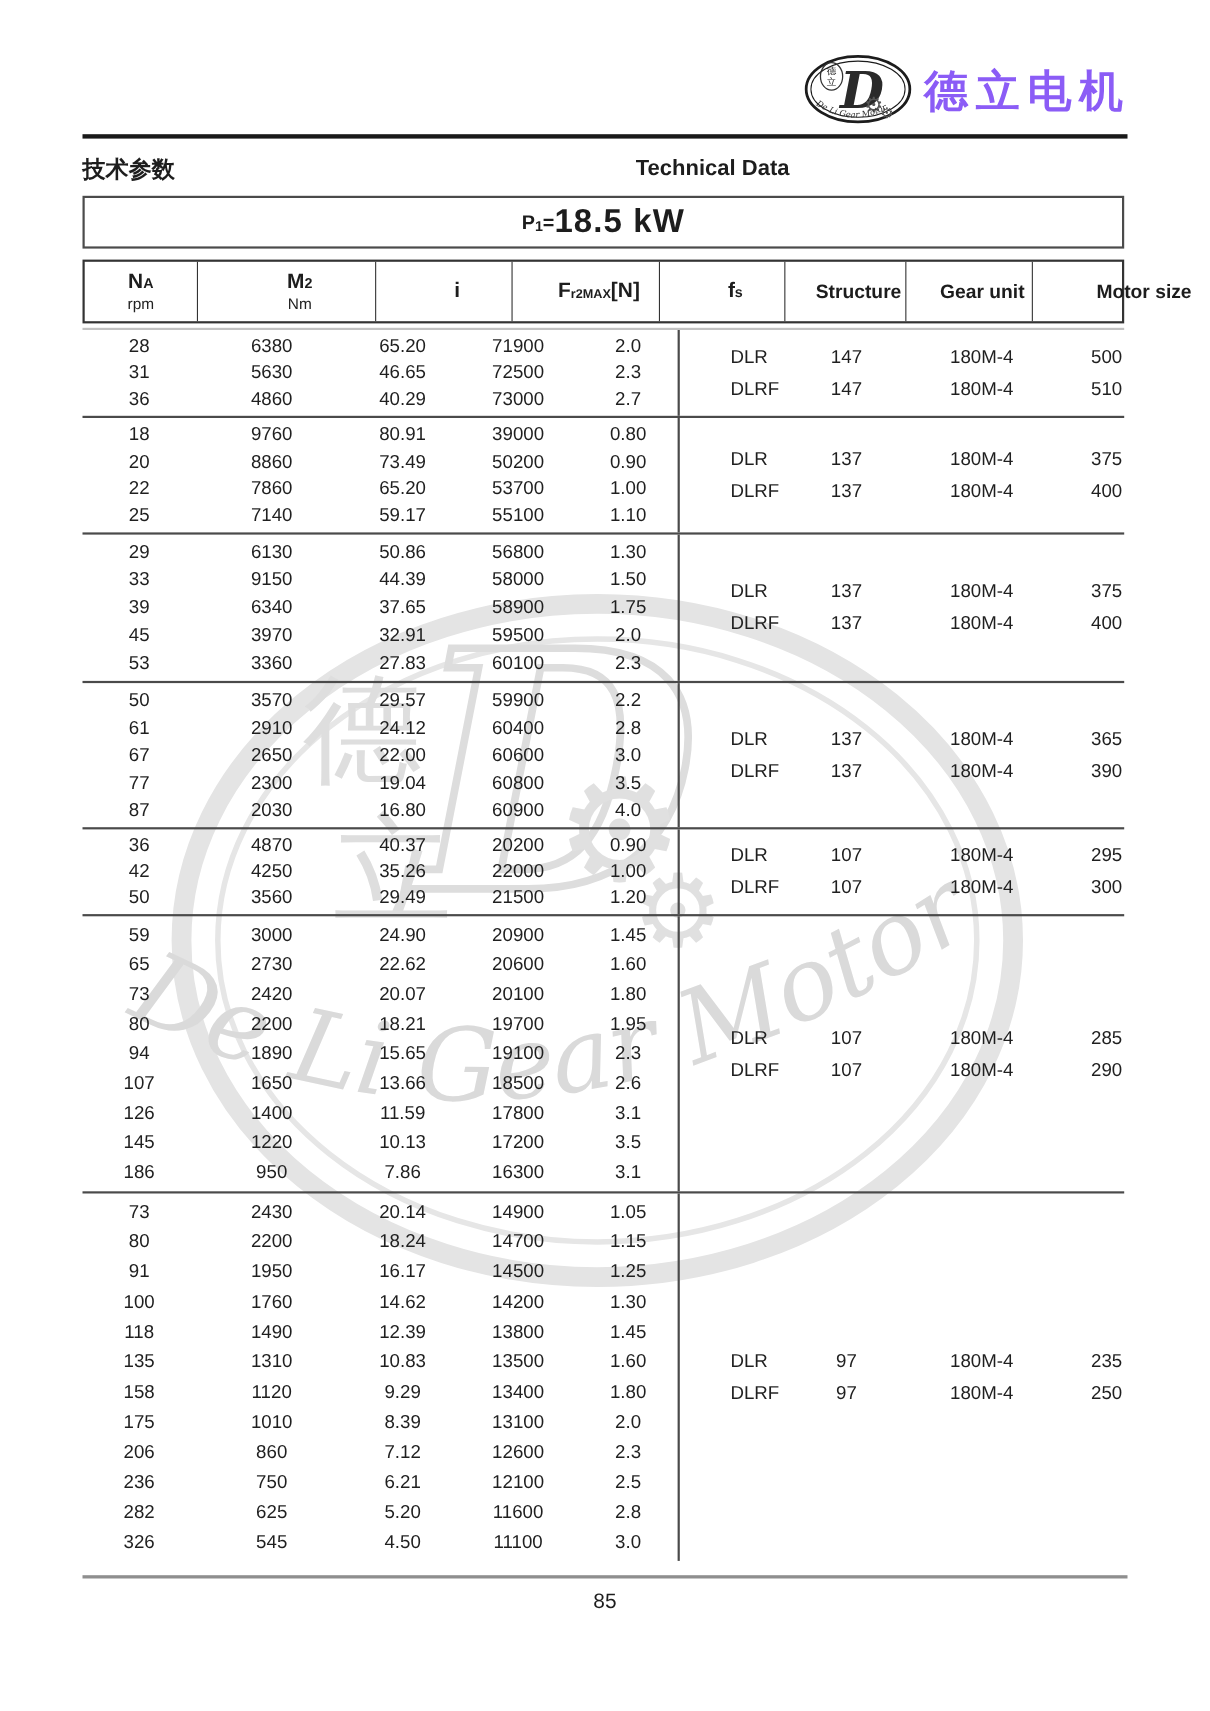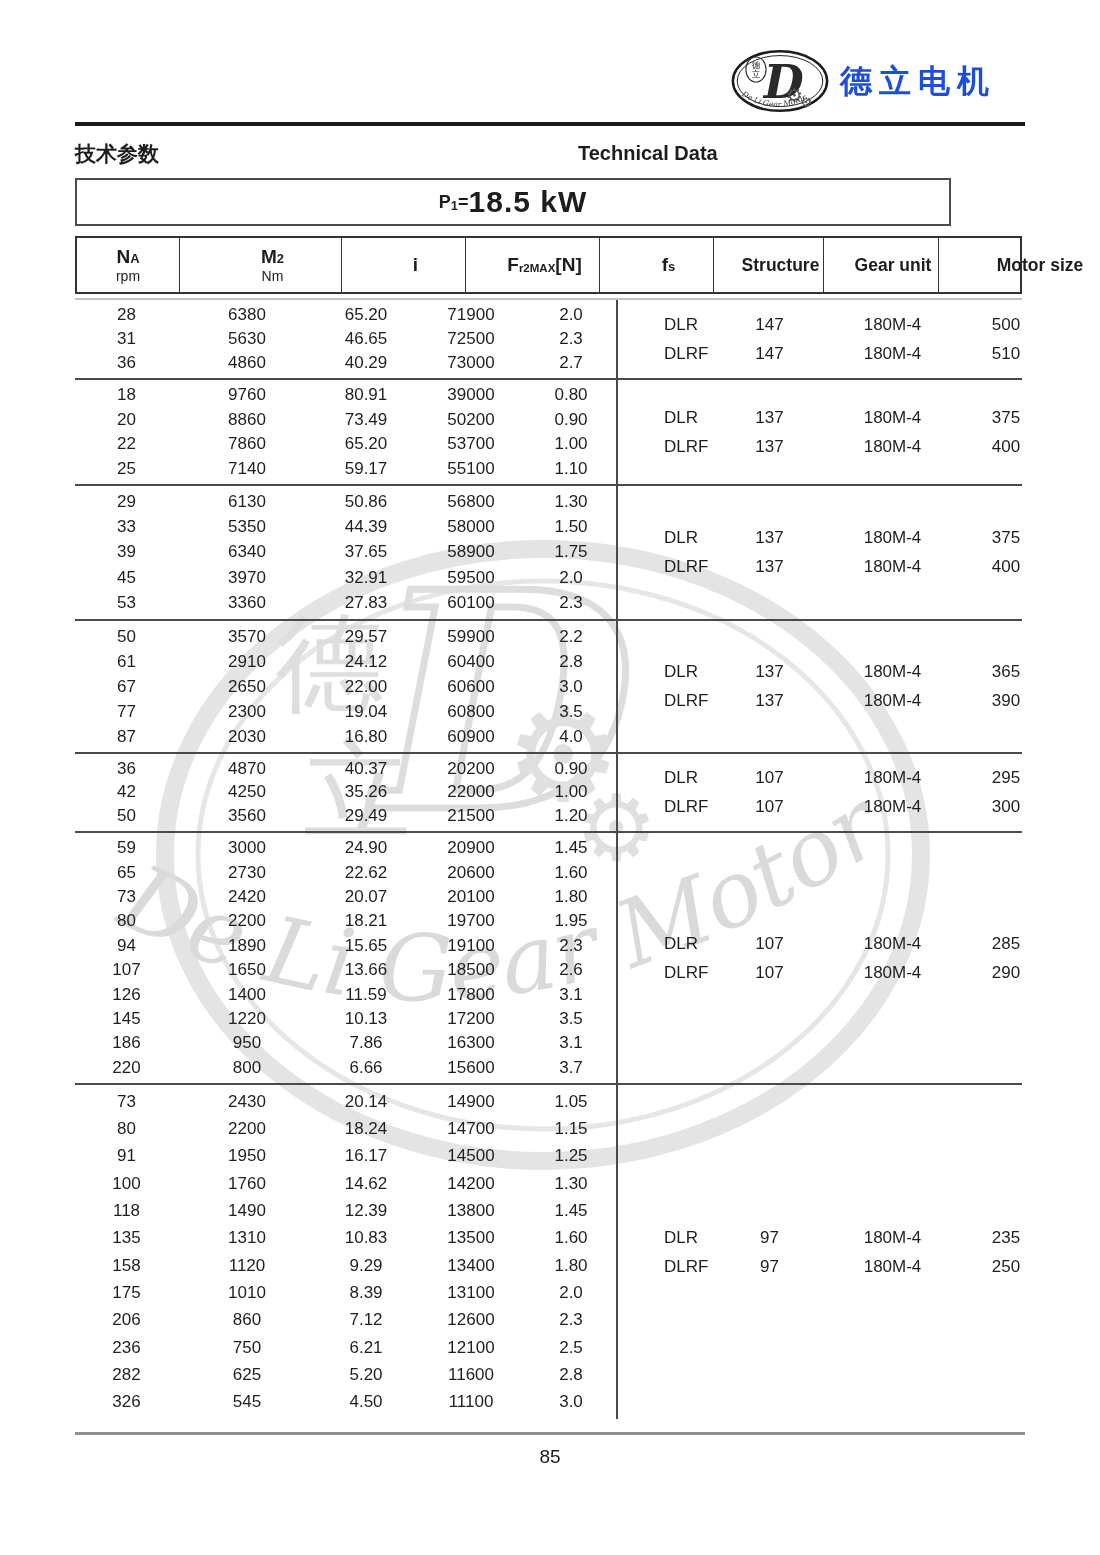"德立电机" #brand-name { color: #1d4ed8 -> #8b5cf6; font-size: 32px -> 40px }
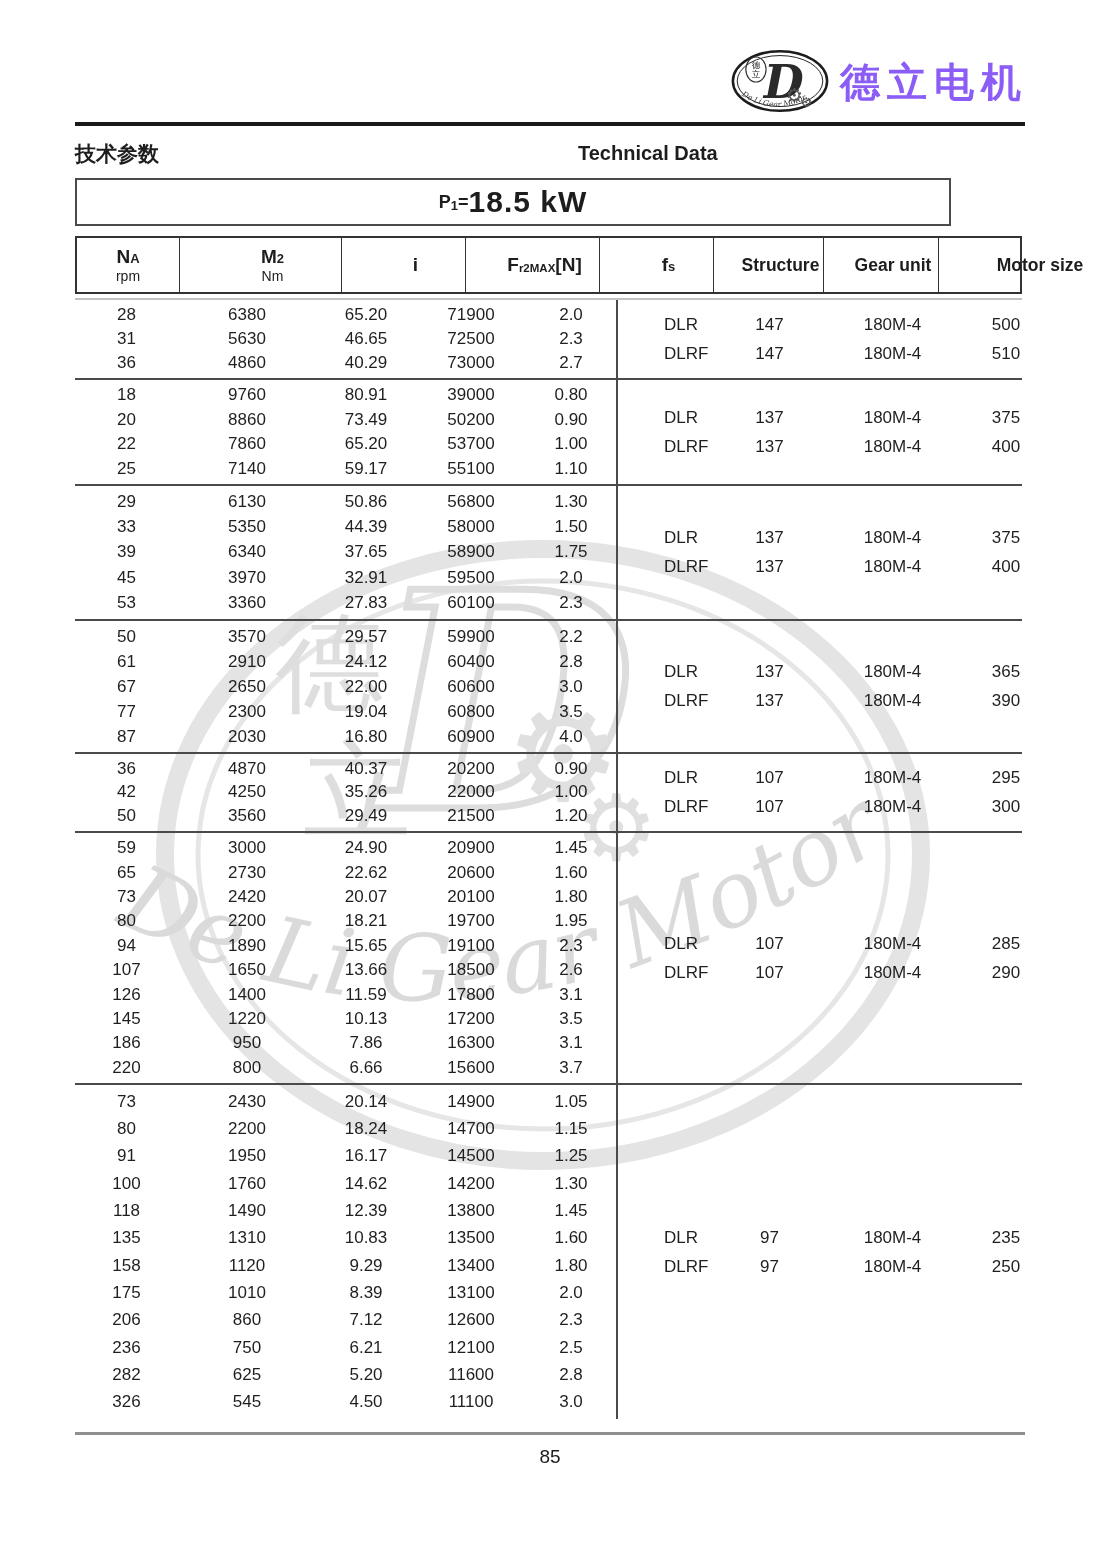"P1=" #power-box { width: 876px -> 947px }
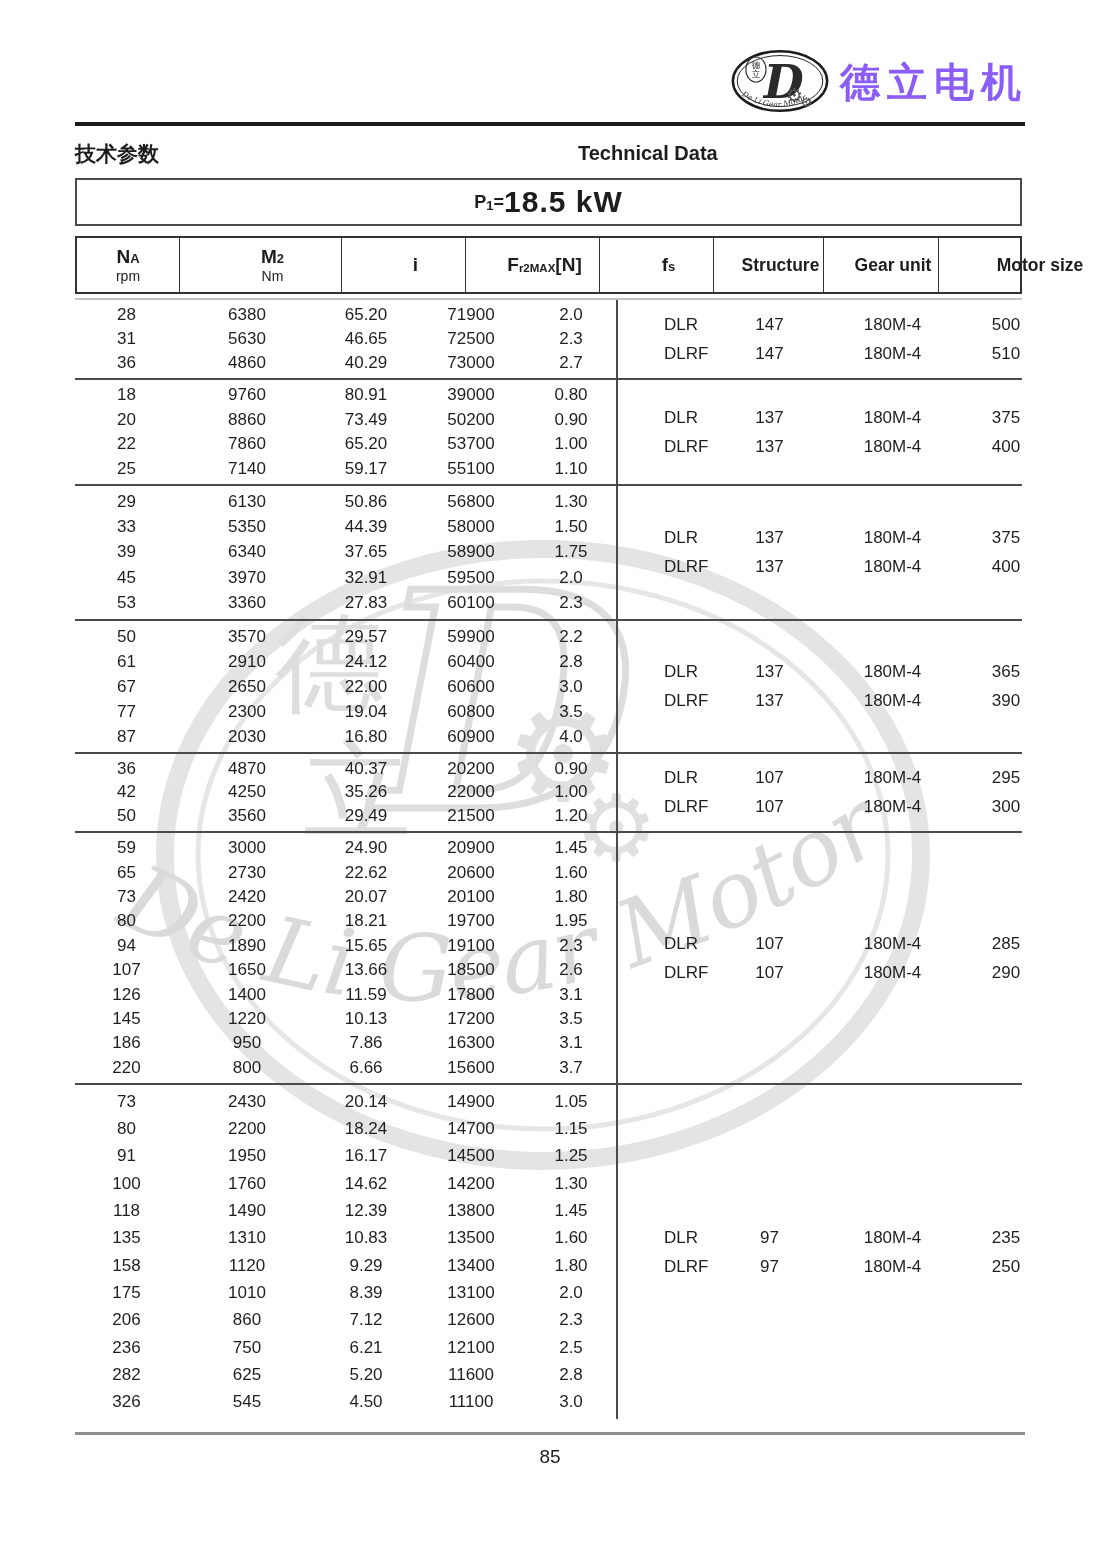"5350" div.tcell { text: 5350 -> 9150 }
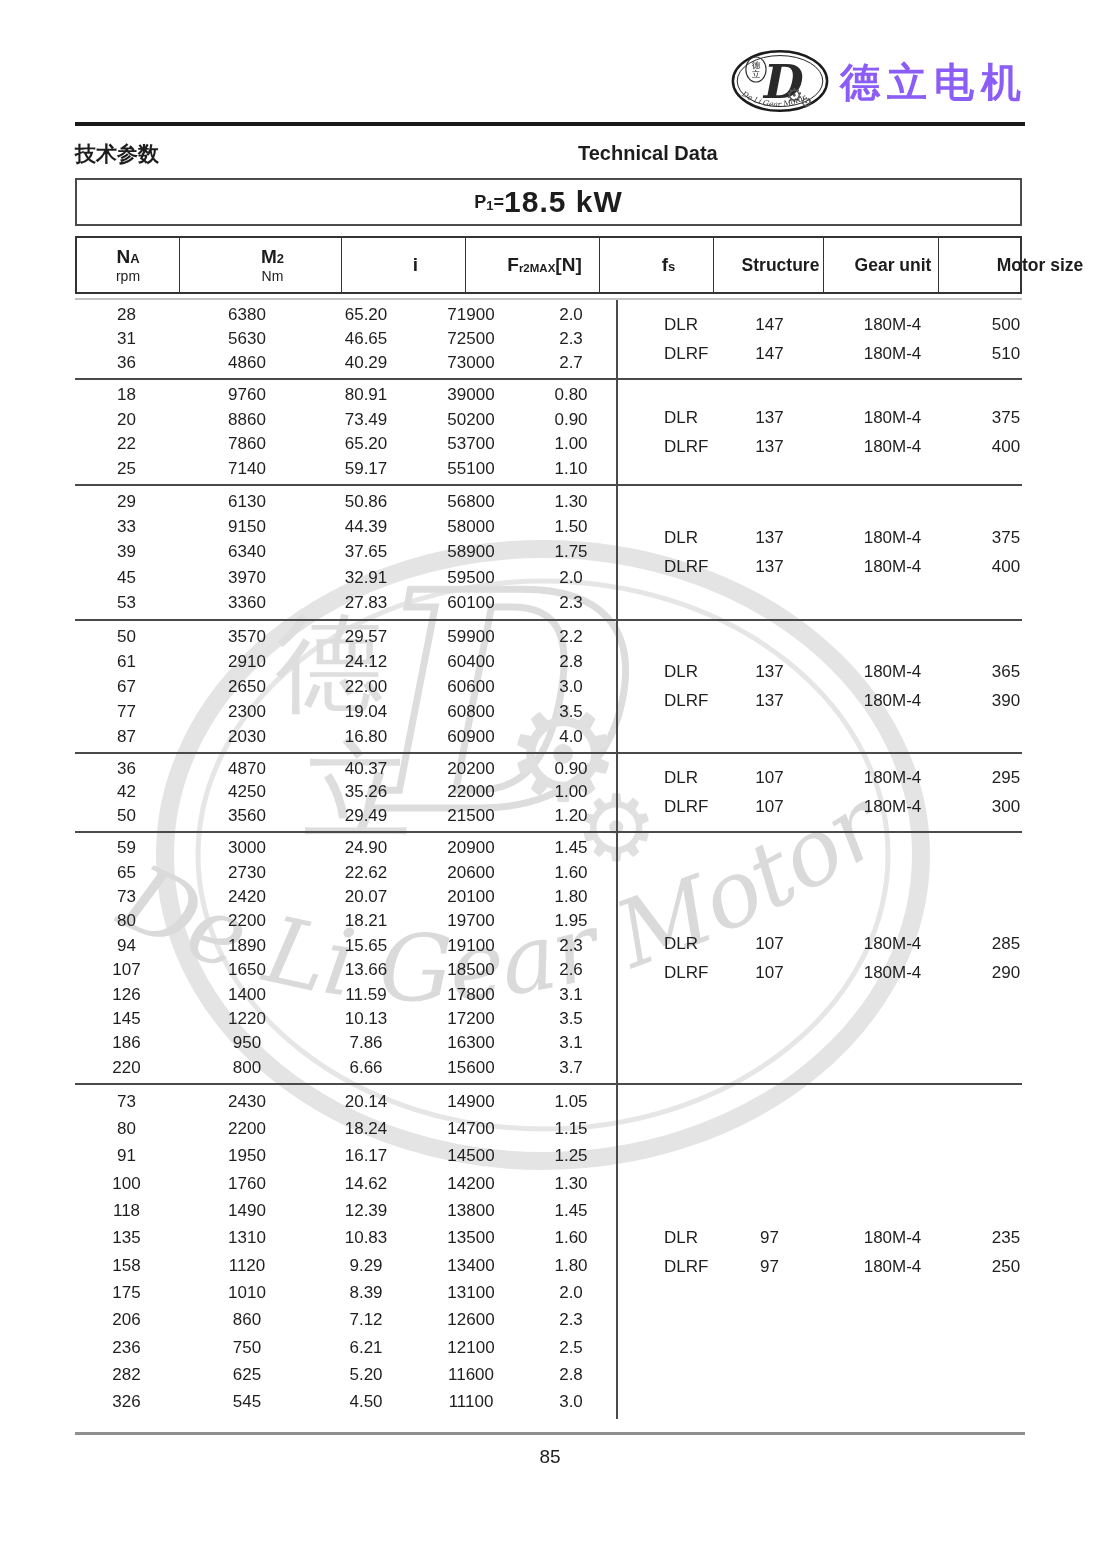"220" div.trow { html: <div> <div>220</div> <div>800</div> <div>6.66</div> <div>15600</div> <div>3.7</div> </div> -> none }
